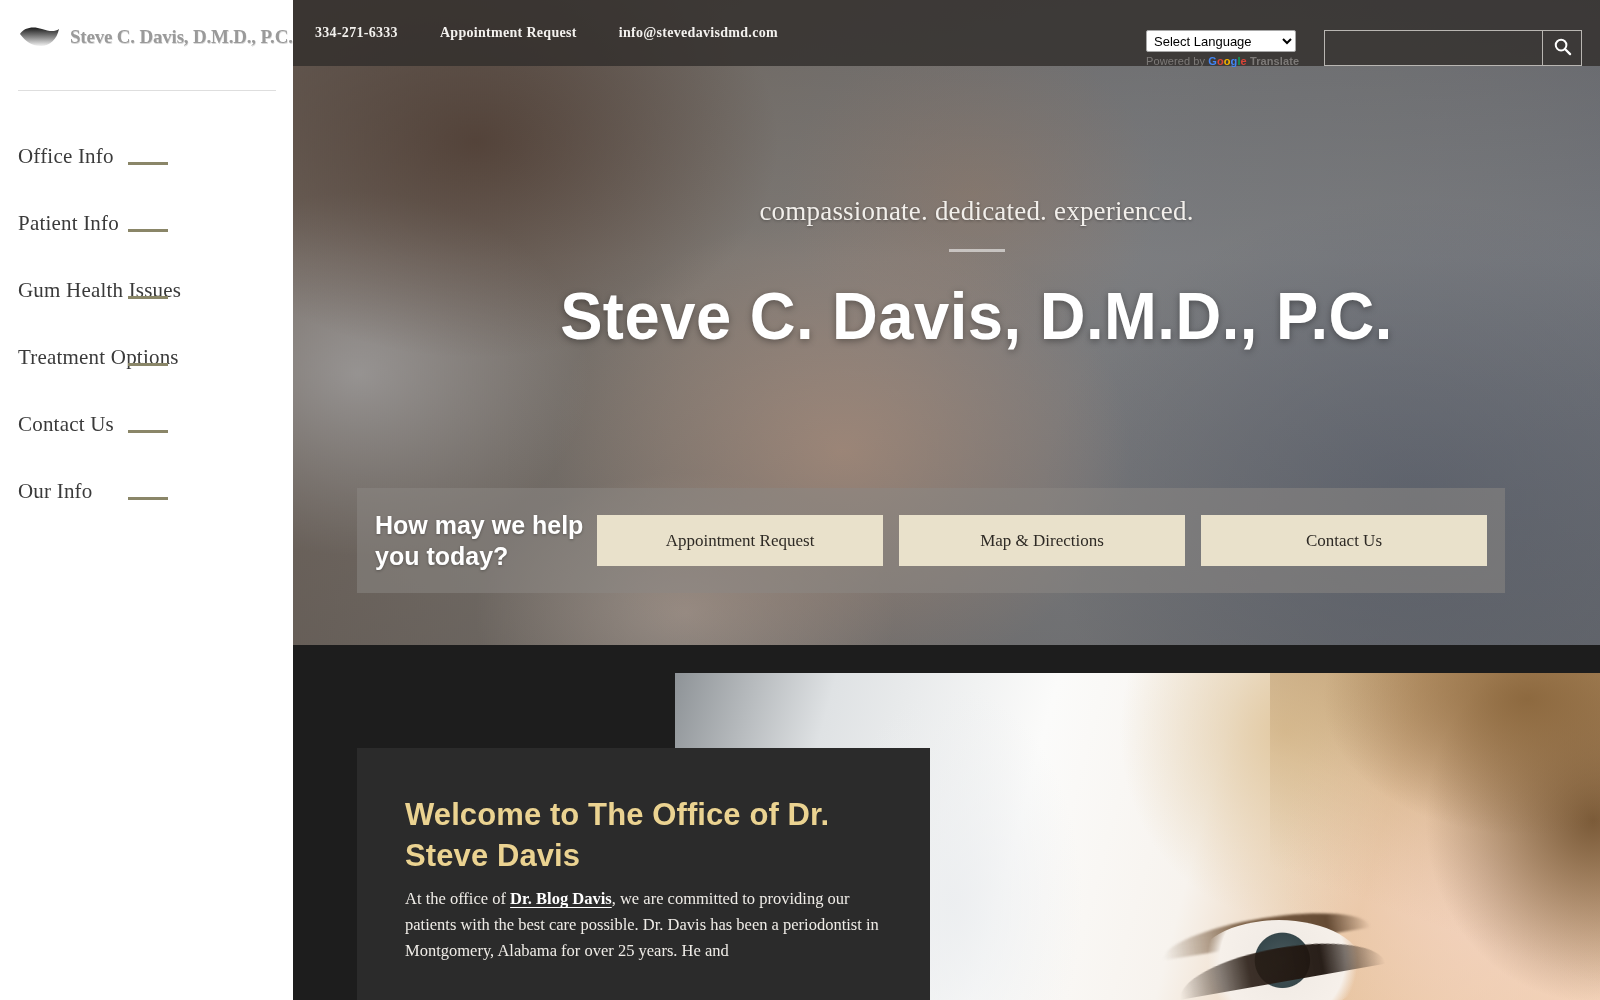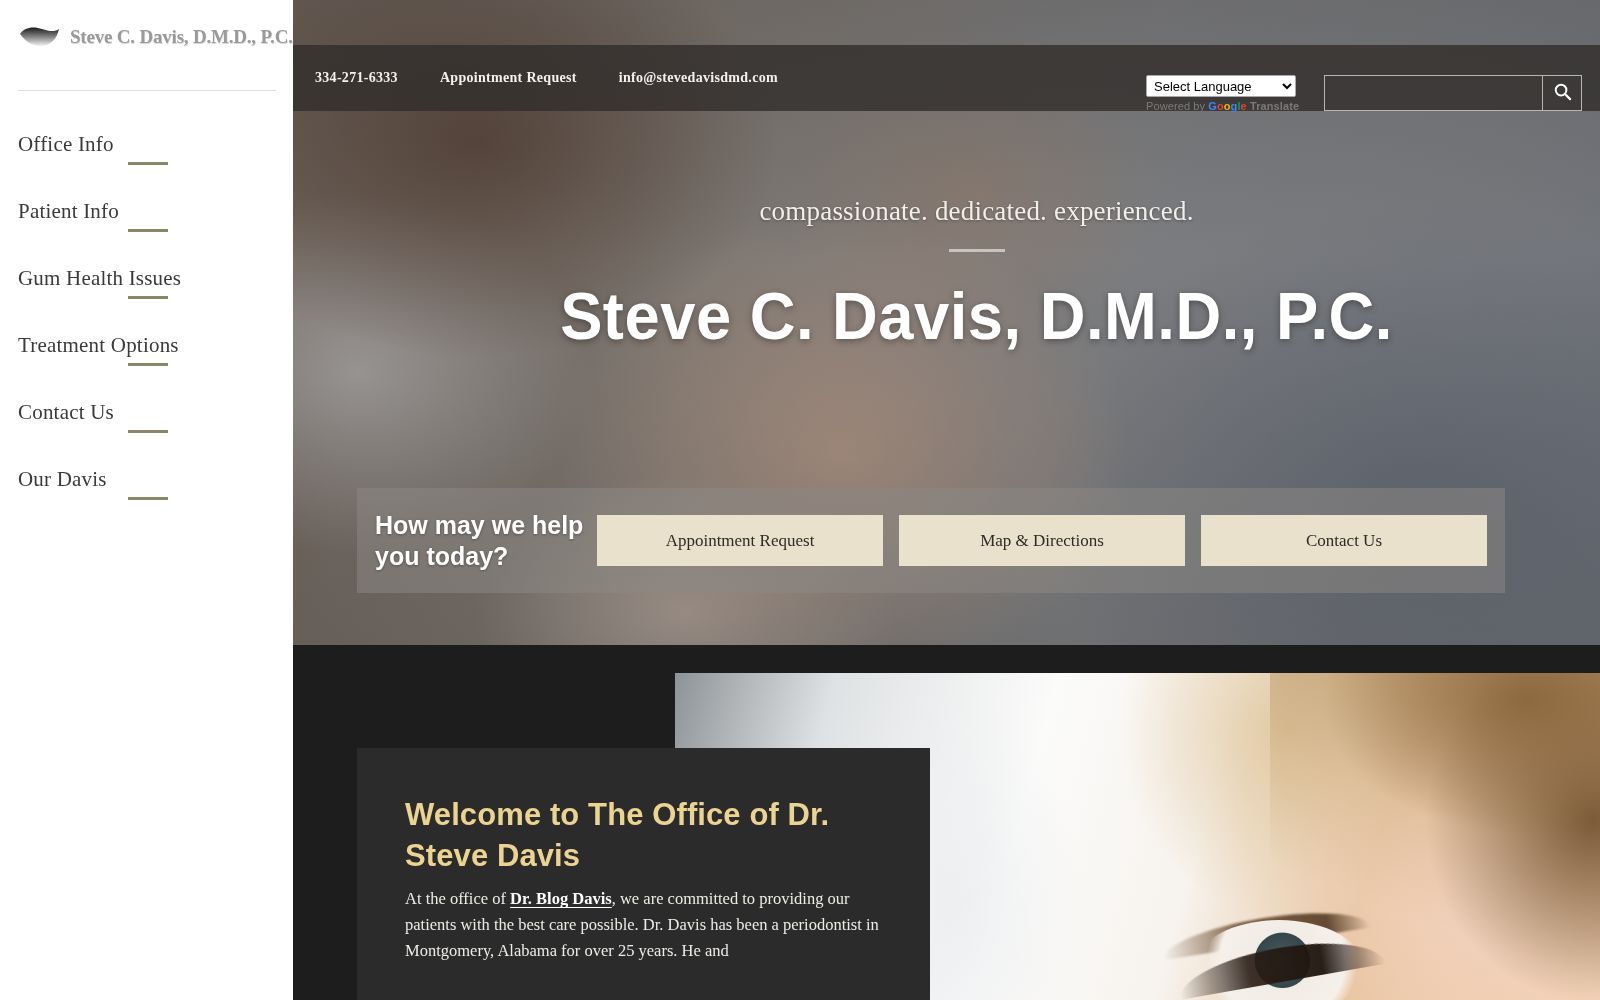"334-271-6333" .topbar { margin-top: 45px -> none }
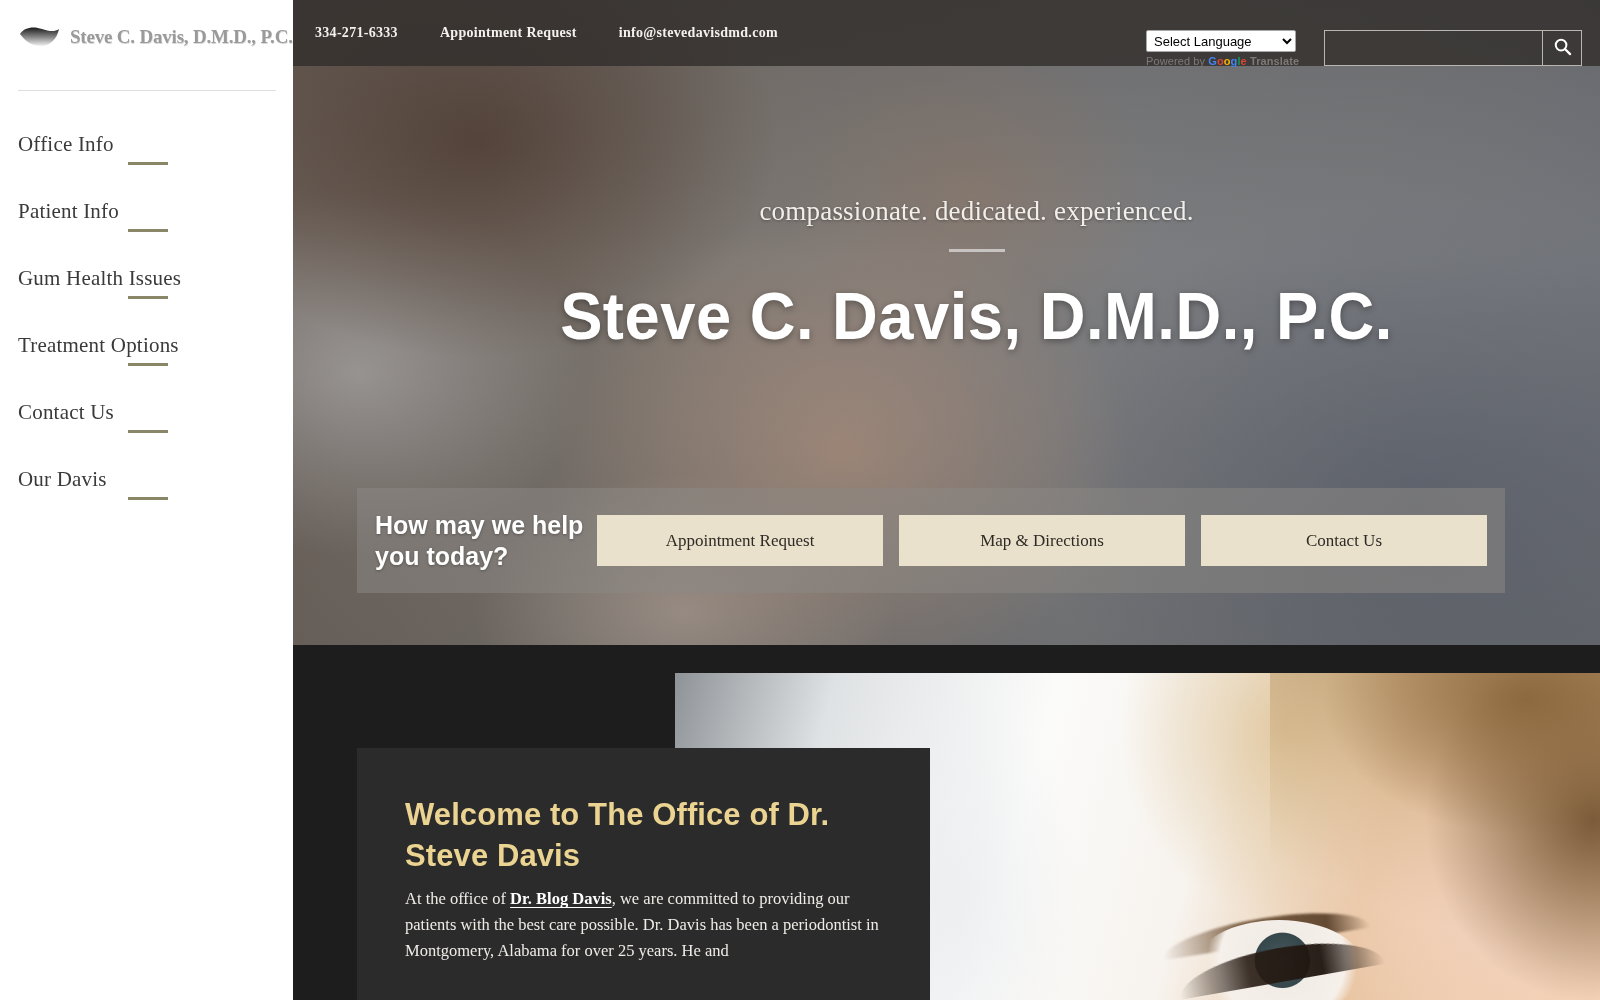"Office Info" .nav-label { top: 6px -> 18px }
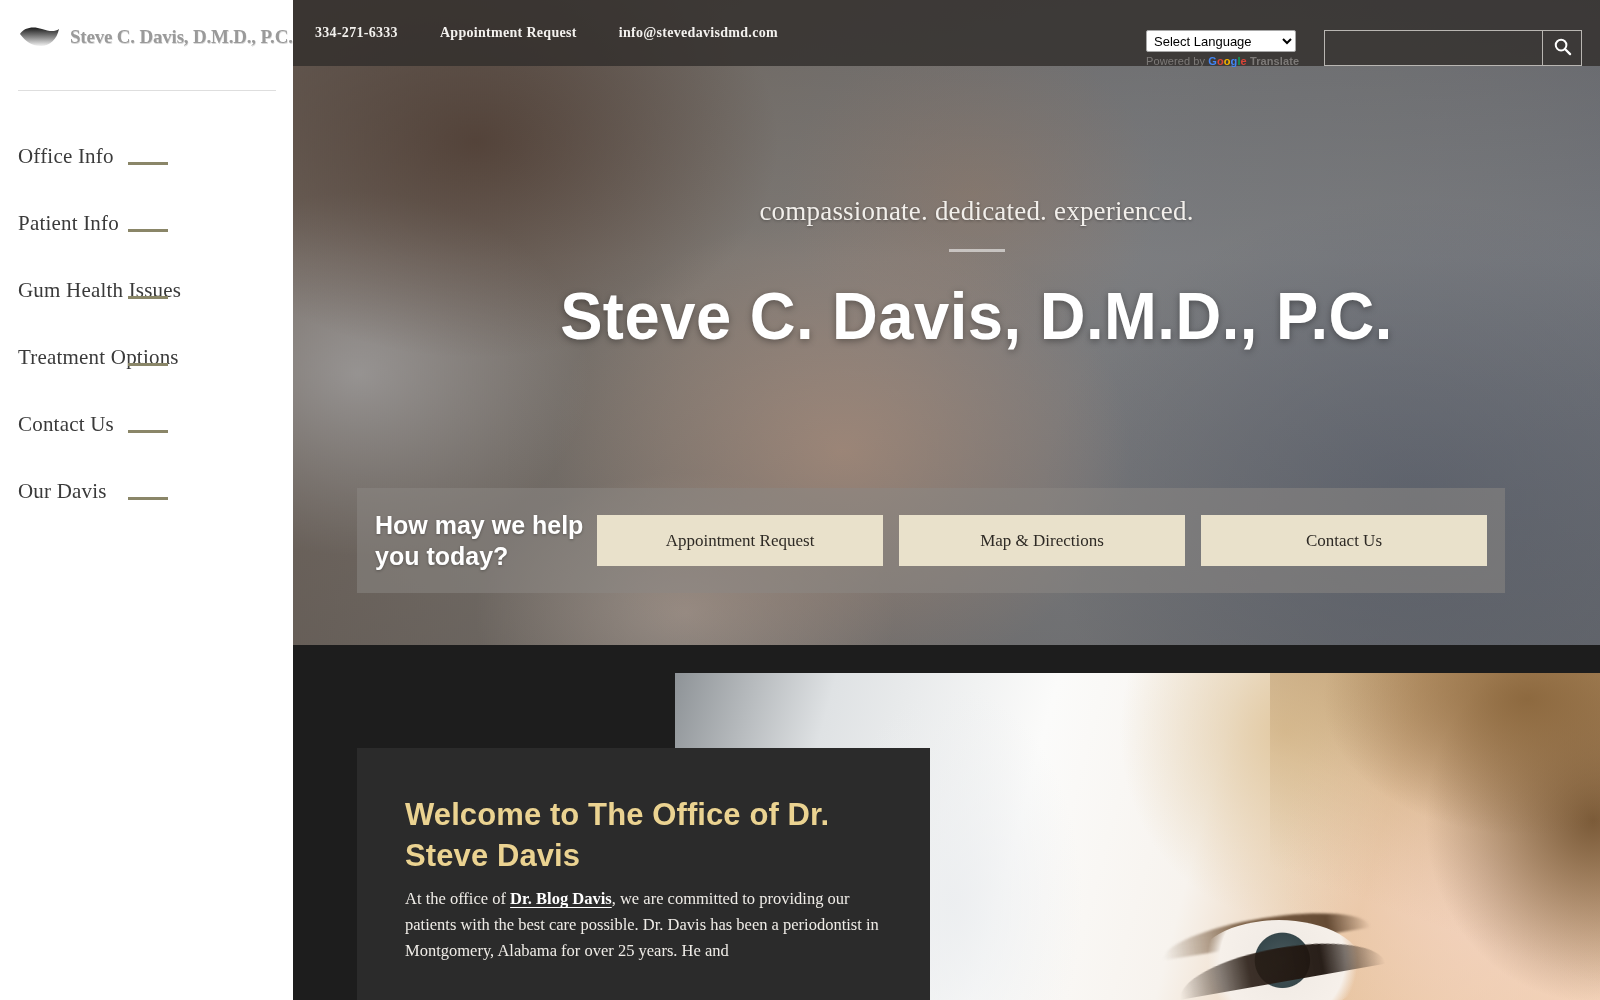"Our Davis" span.nav-label { text: Davis -> Info }
